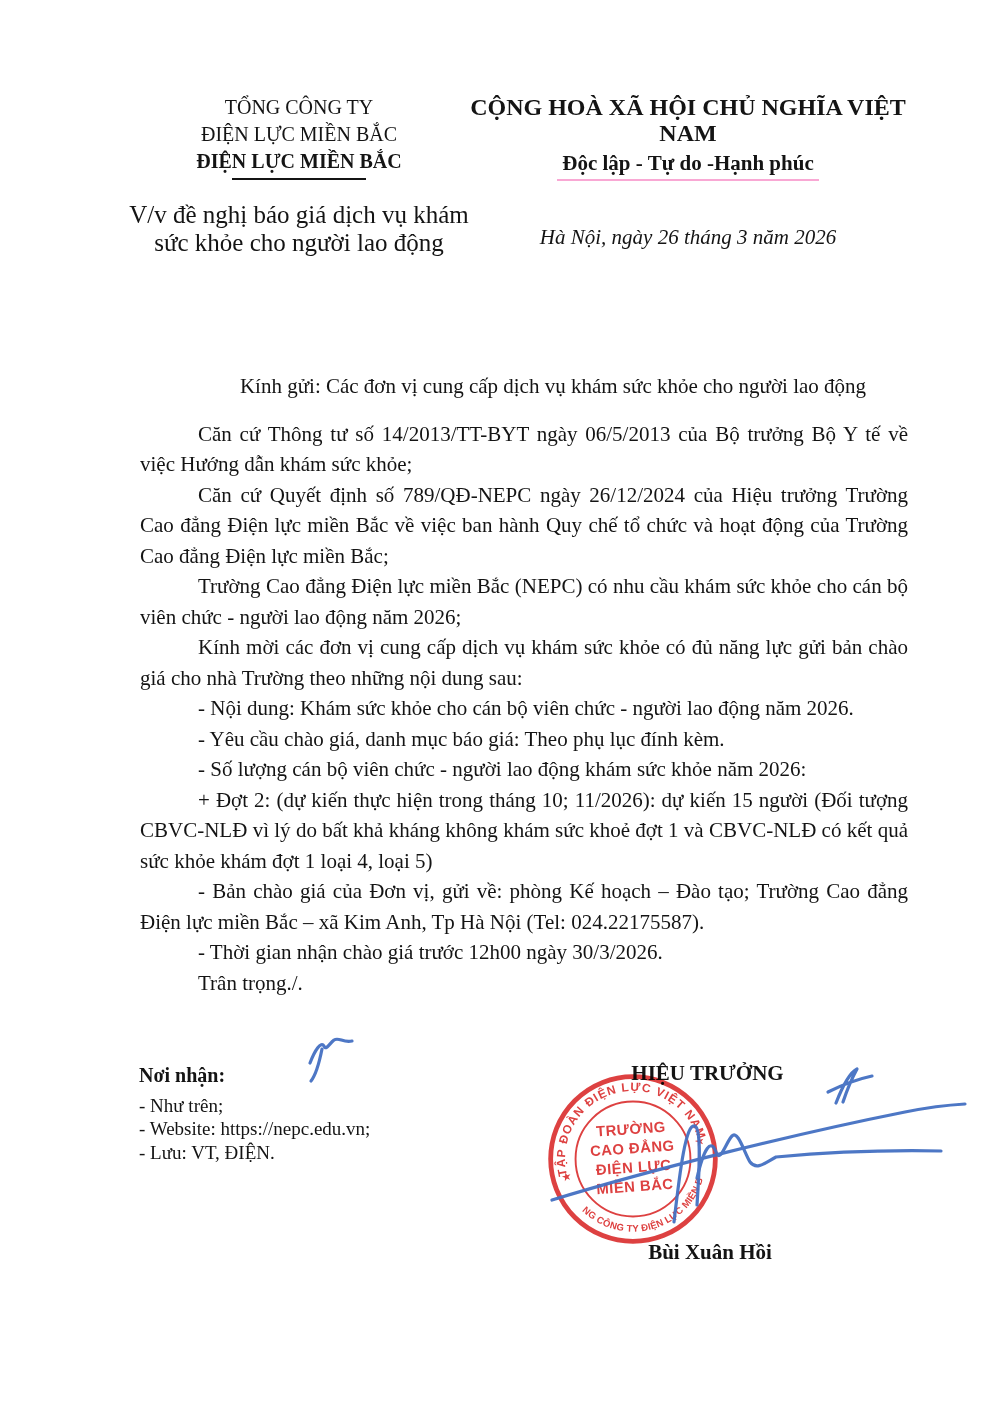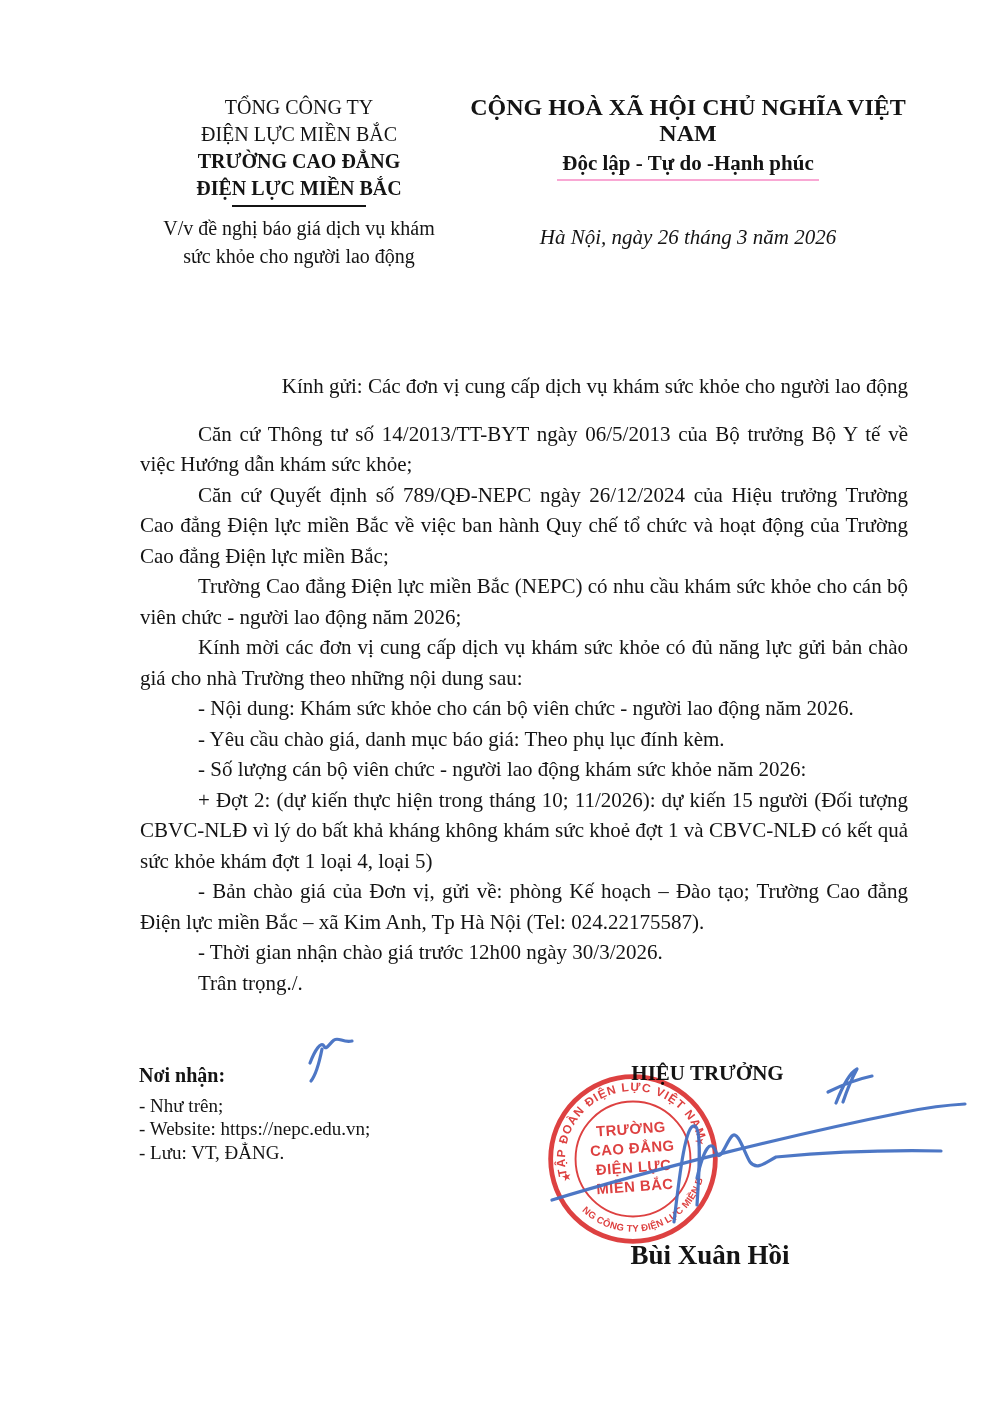"TRƯỜNG CAO ĐẲNG" div.hl-bold { html: <div>TRƯỜNG CAO ĐẲNG</div> -> none }
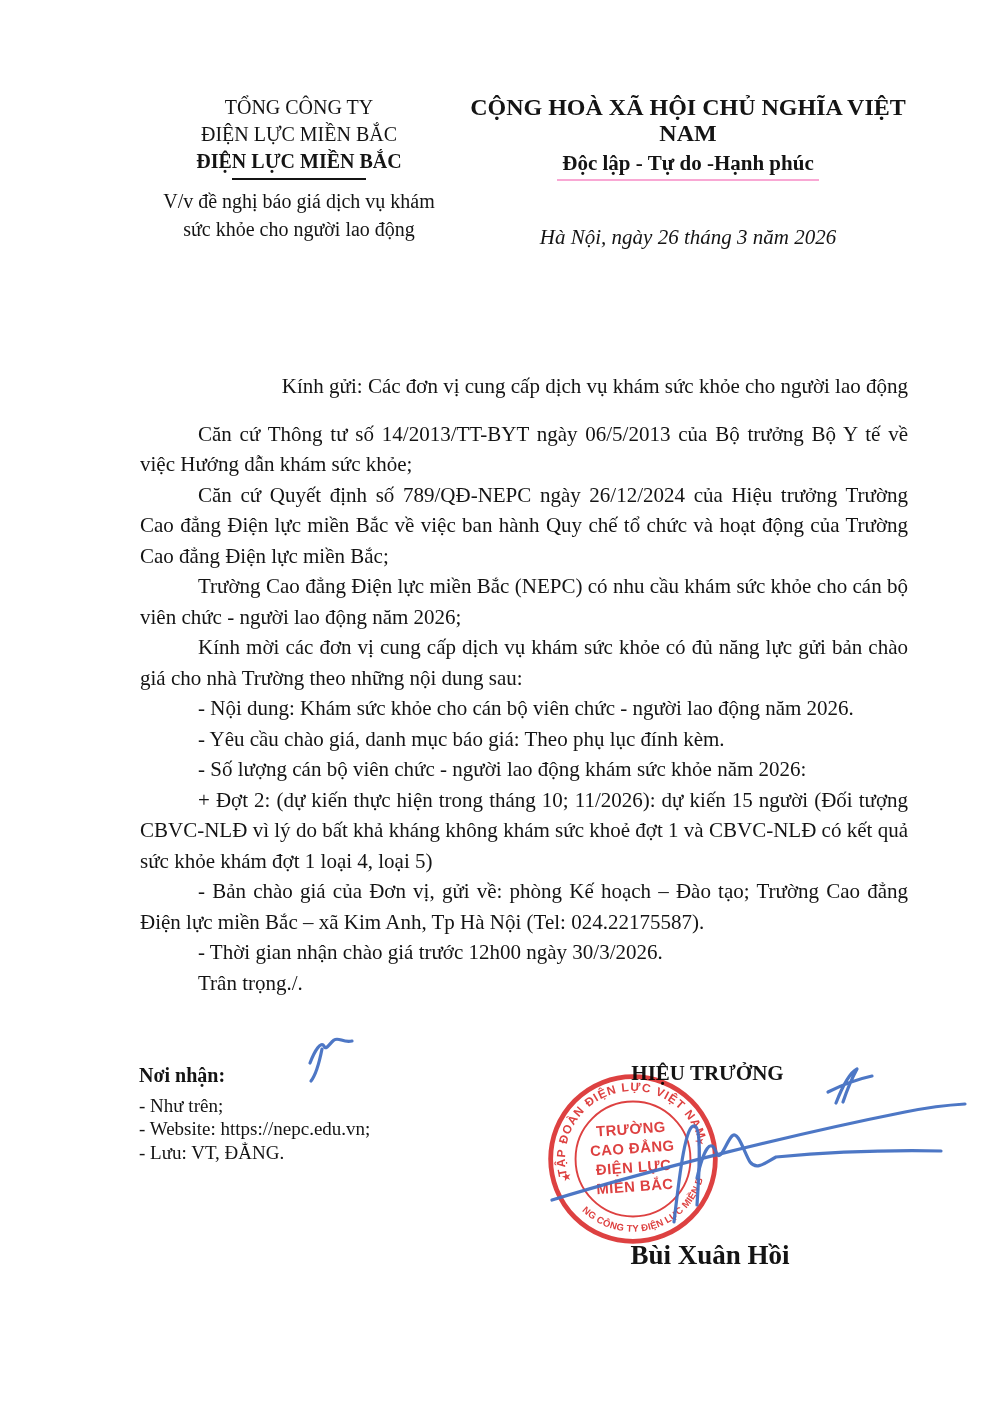"V/v đề nghị báo giá" .subject { font-size: 20px -> 25px; margin-top: 7px -> 21px }
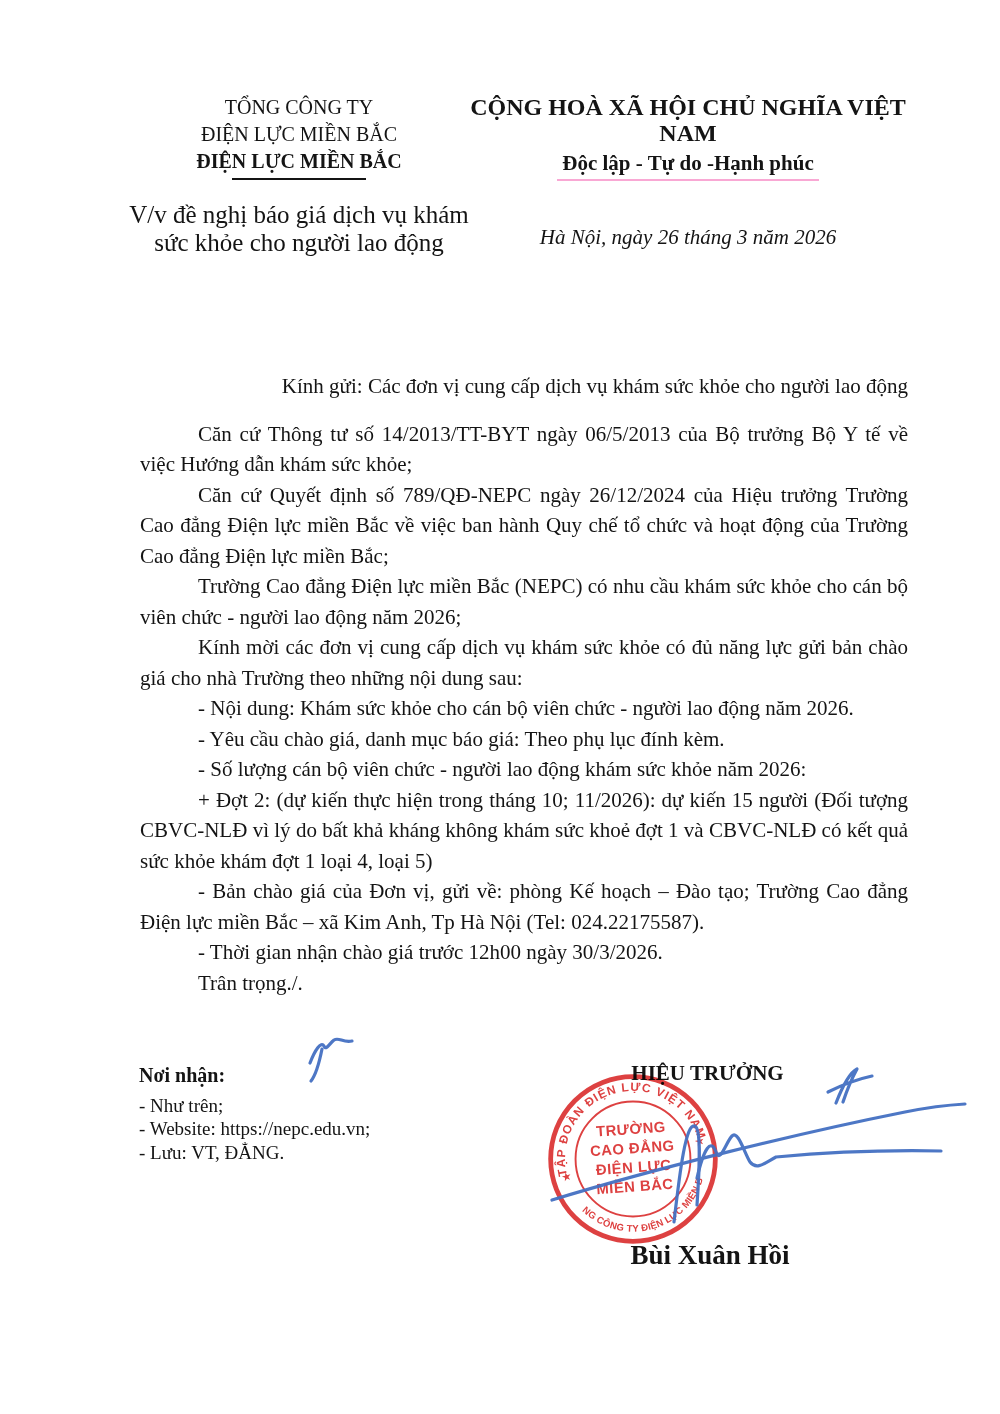"Kính gửi: Các đơn vị" .body-text p.salutation { text-align: right -> center }
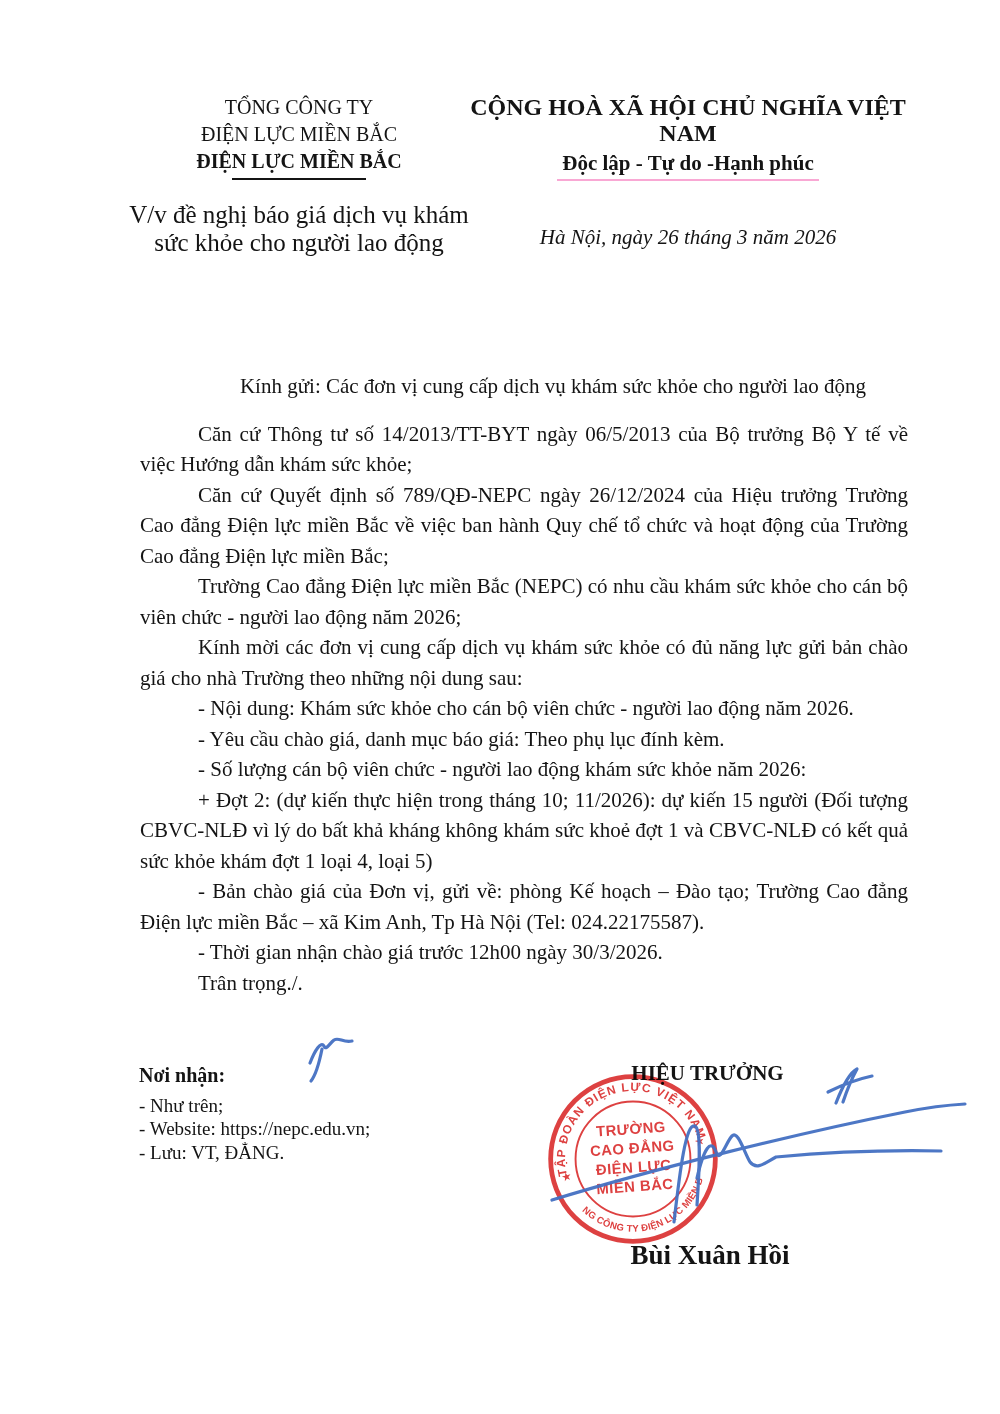"- Lưu: VT, ĐẲNG." div { text: ĐẲNG -> ĐIỆN }
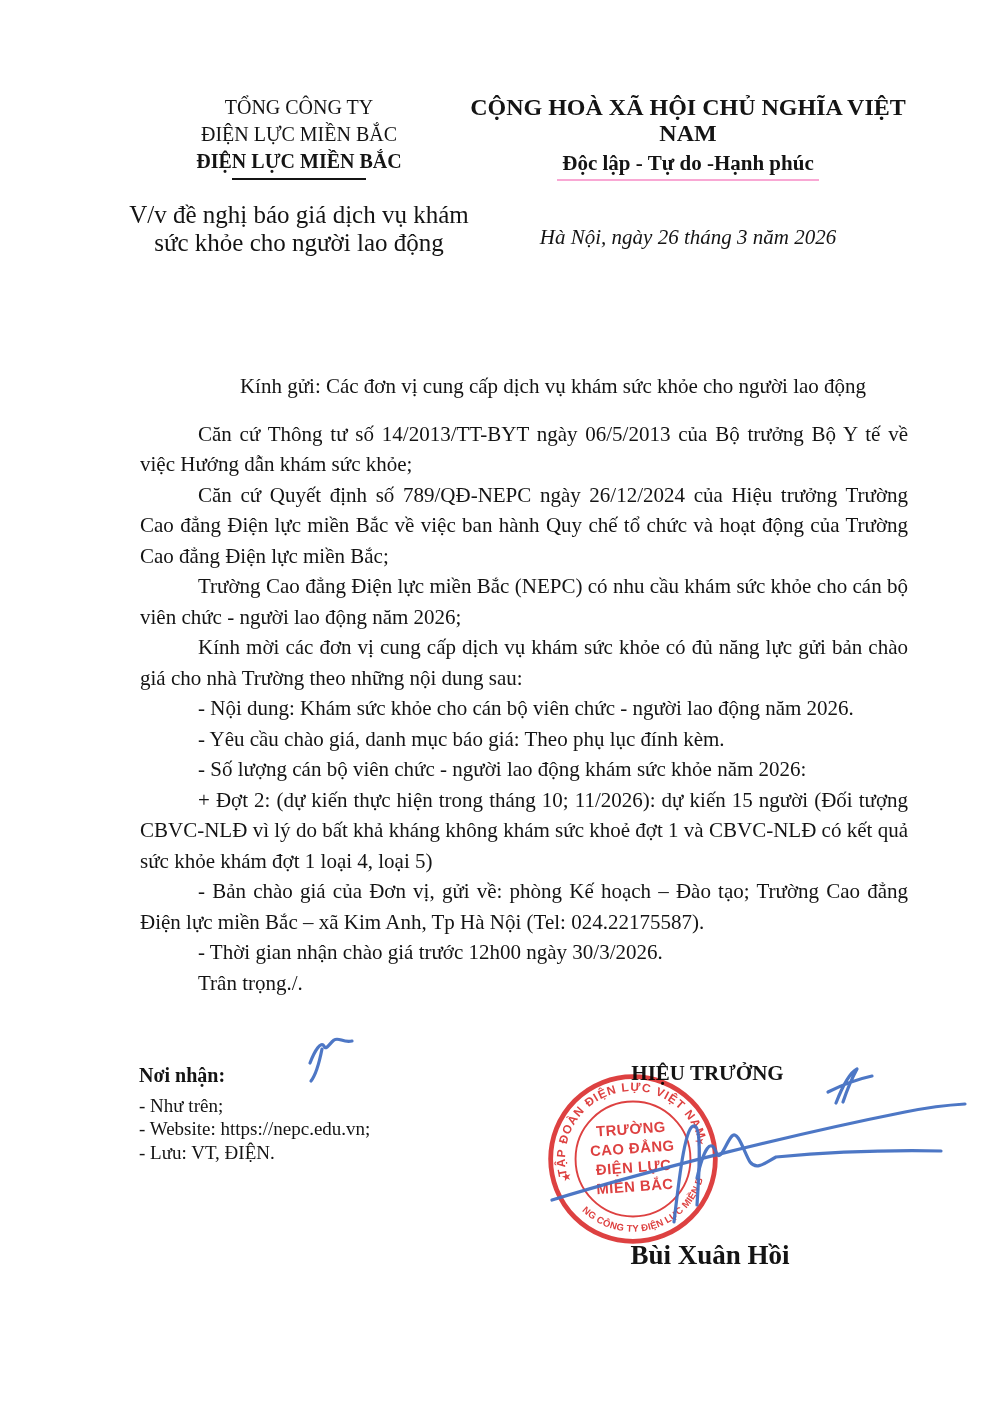"Bùi Xuân Hồi" .signer-name { font-size: 27px -> 21px }
